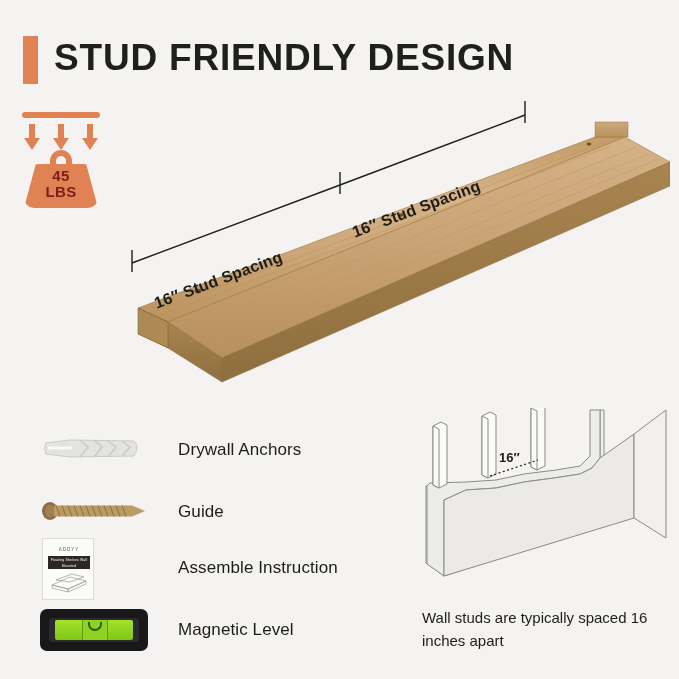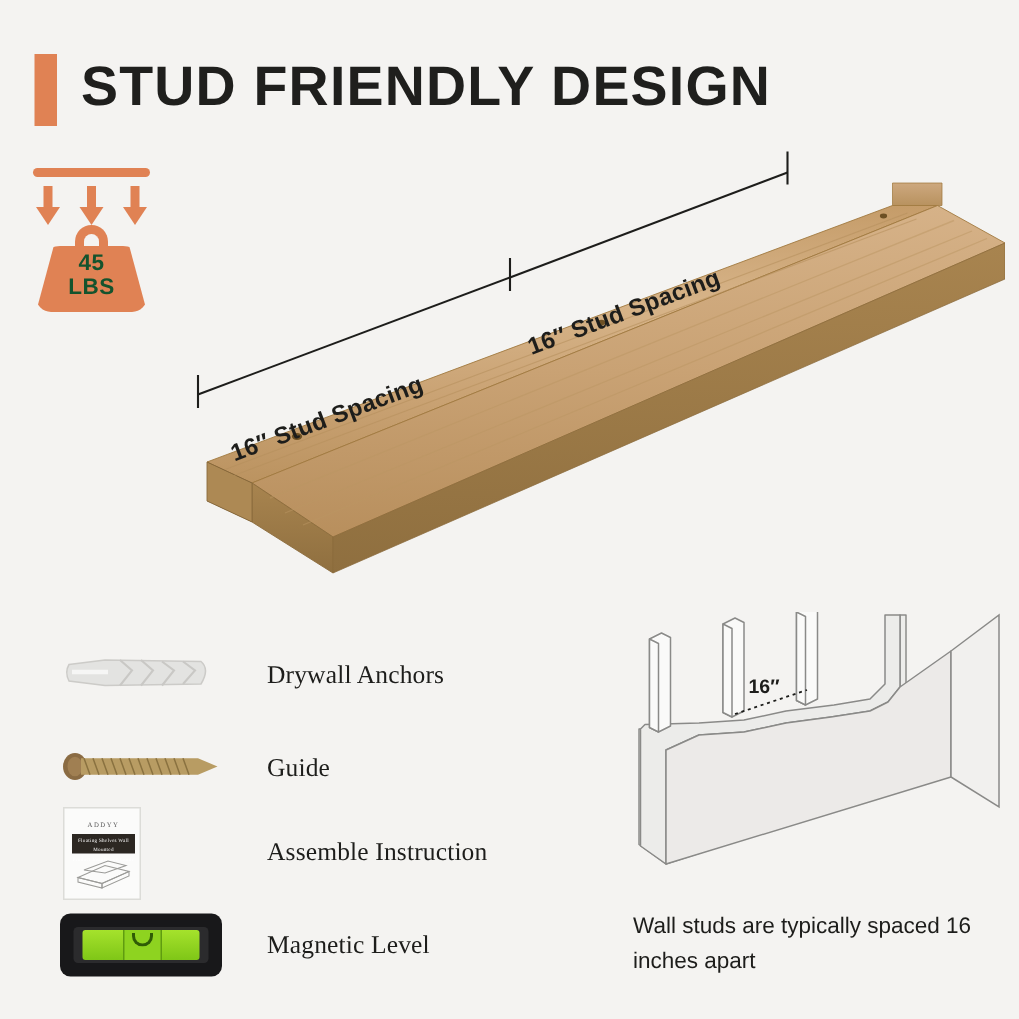"45" .weight-text { color: #14532d -> #7f1d1d }
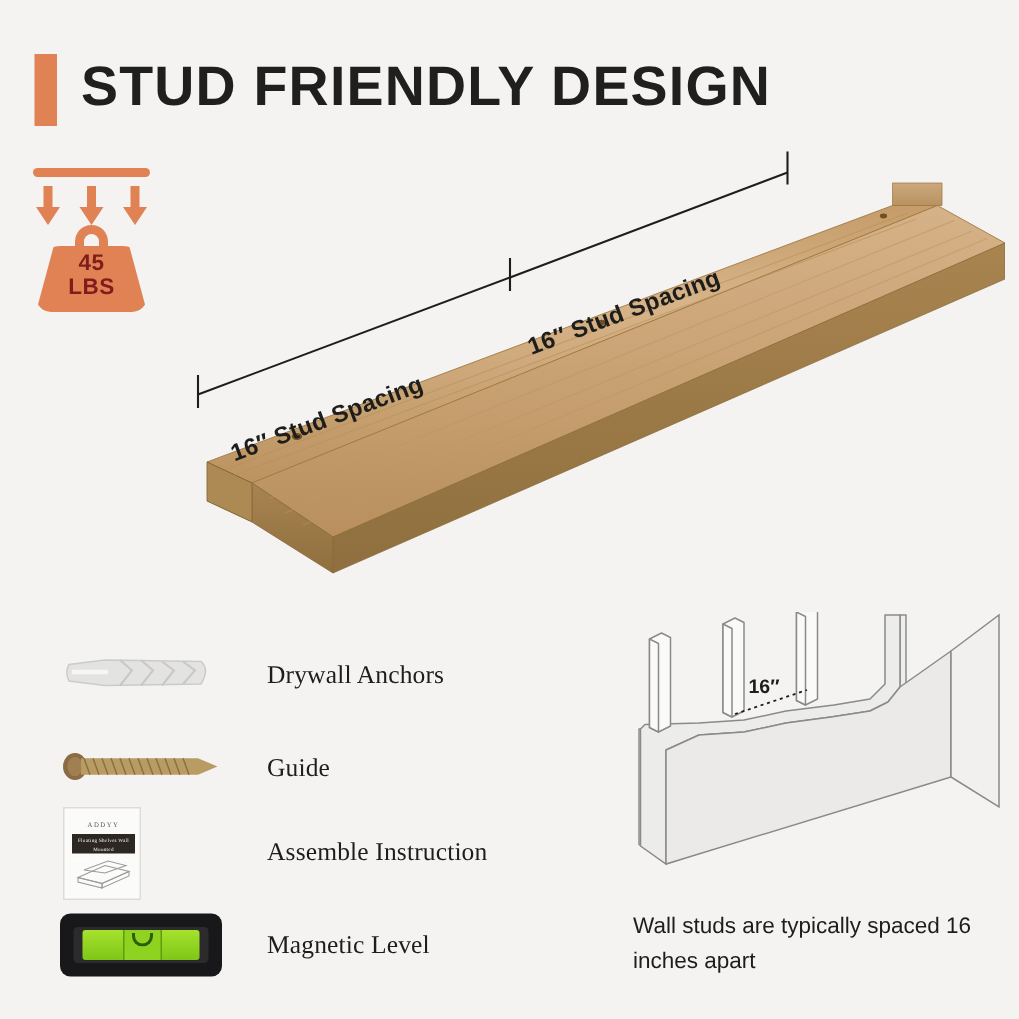"Drywall Anchors" .accessories { font-family: Liberation Serif, serif -> none }
